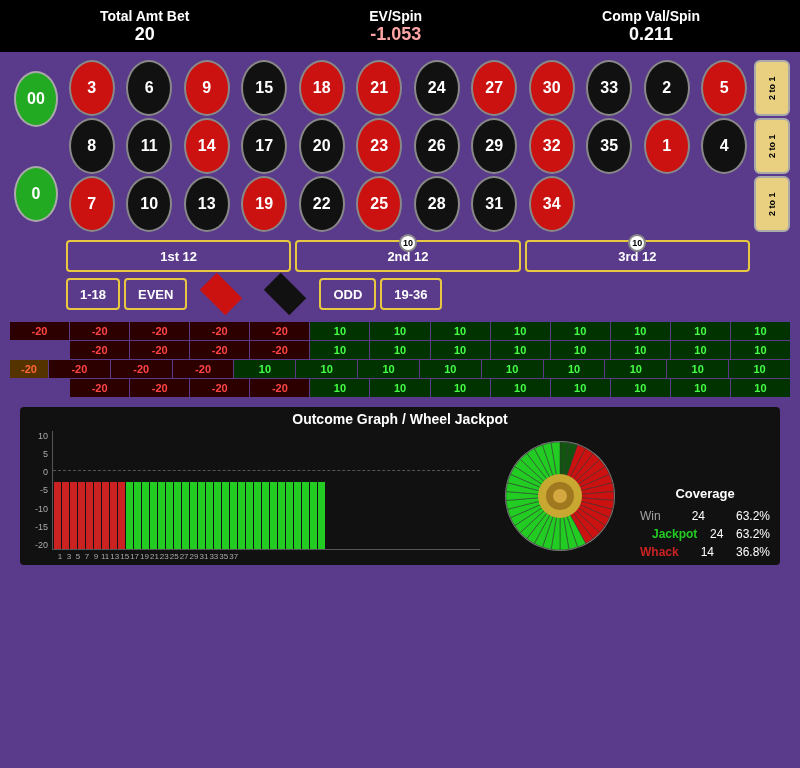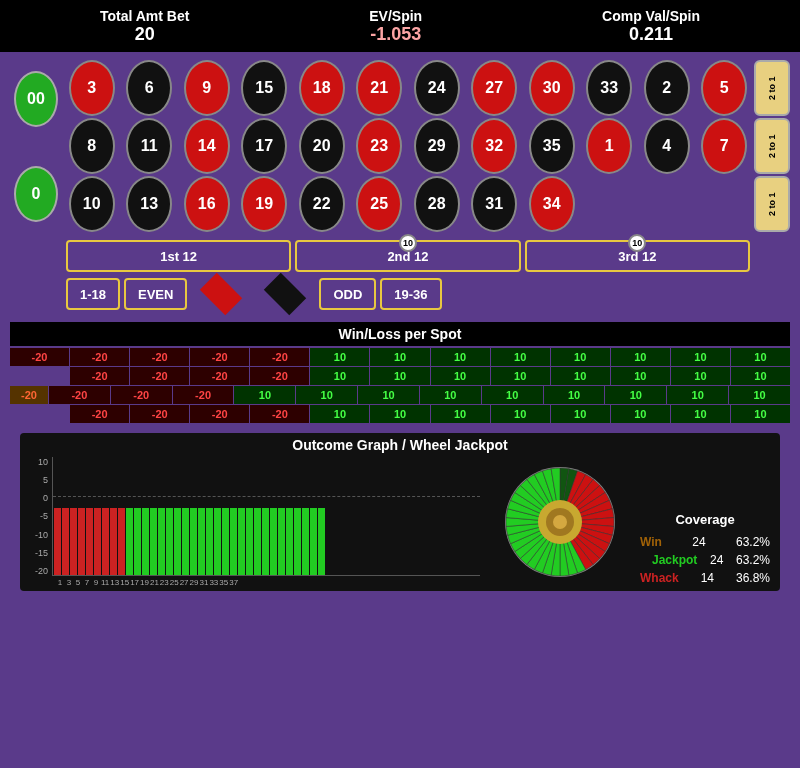"26" div.num-cell { html: none -> <div>26</div> }
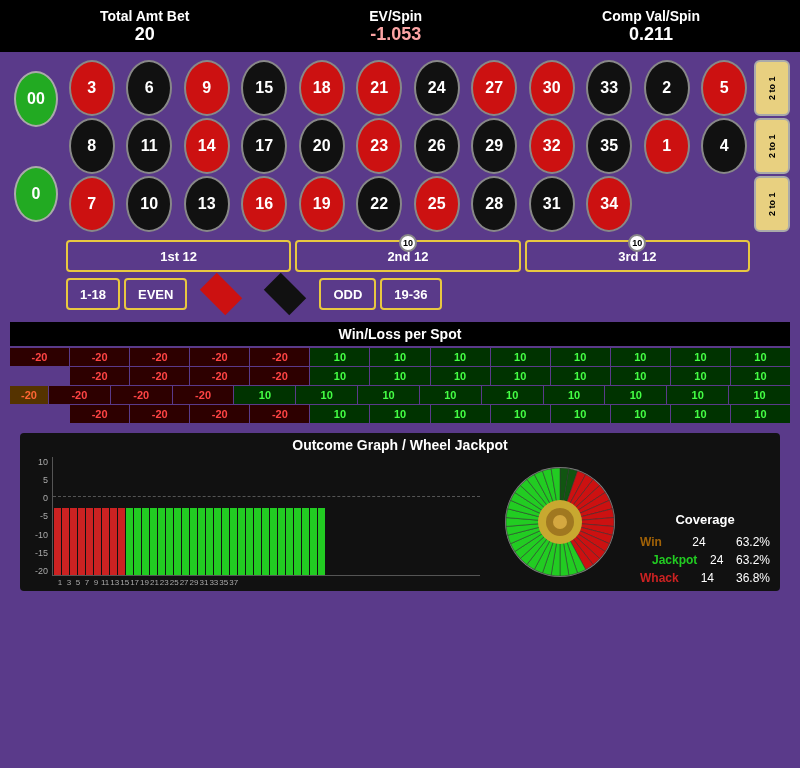"16" div.num-cell { html: <div>16</div> -> none }
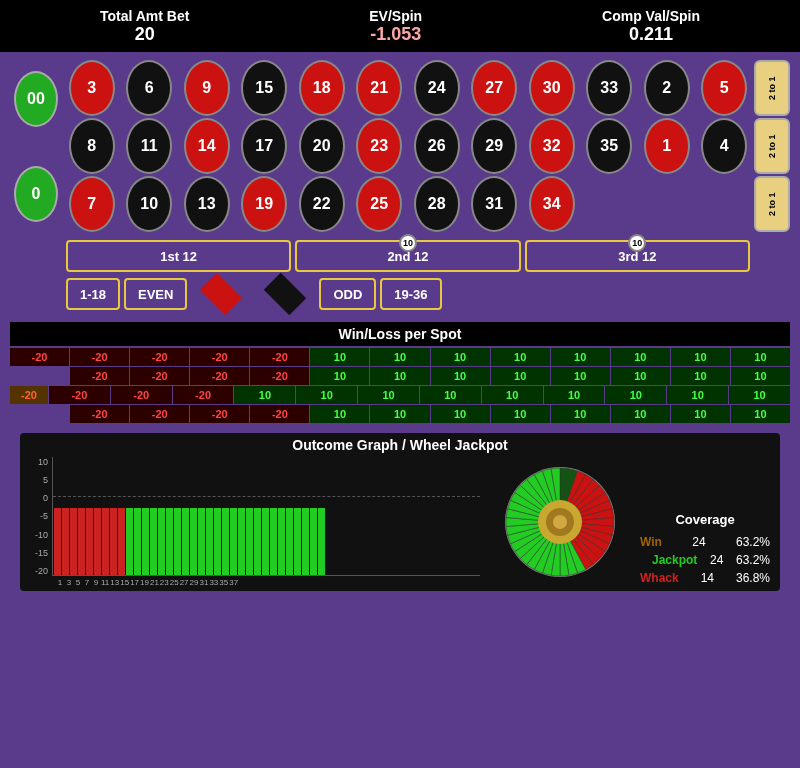"Win/Loss per Spot" div { html: <div>Win/Loss per Spot</div> -> none }
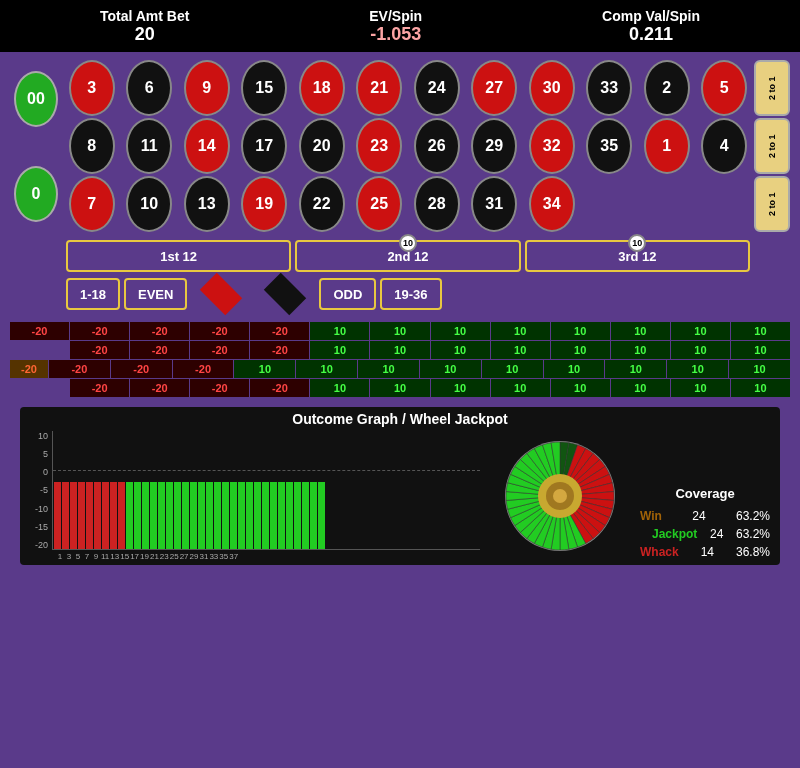"Win" .cov-label.win { color: #a16207 -> #a3a3a3; font-weight: bold -> normal }
